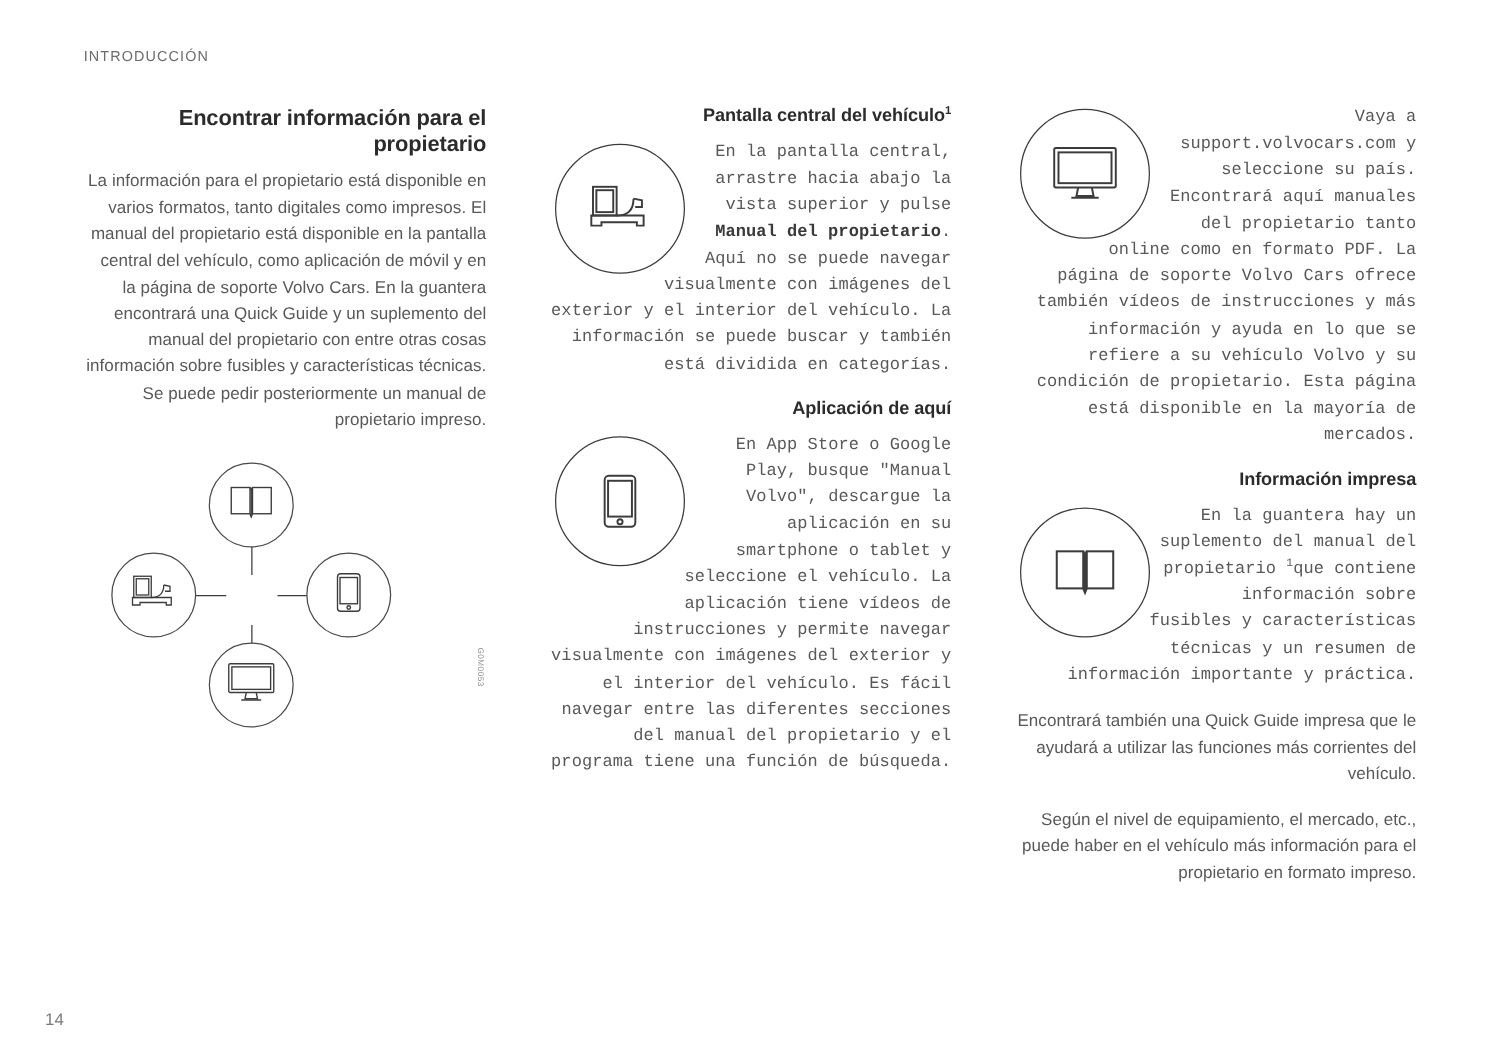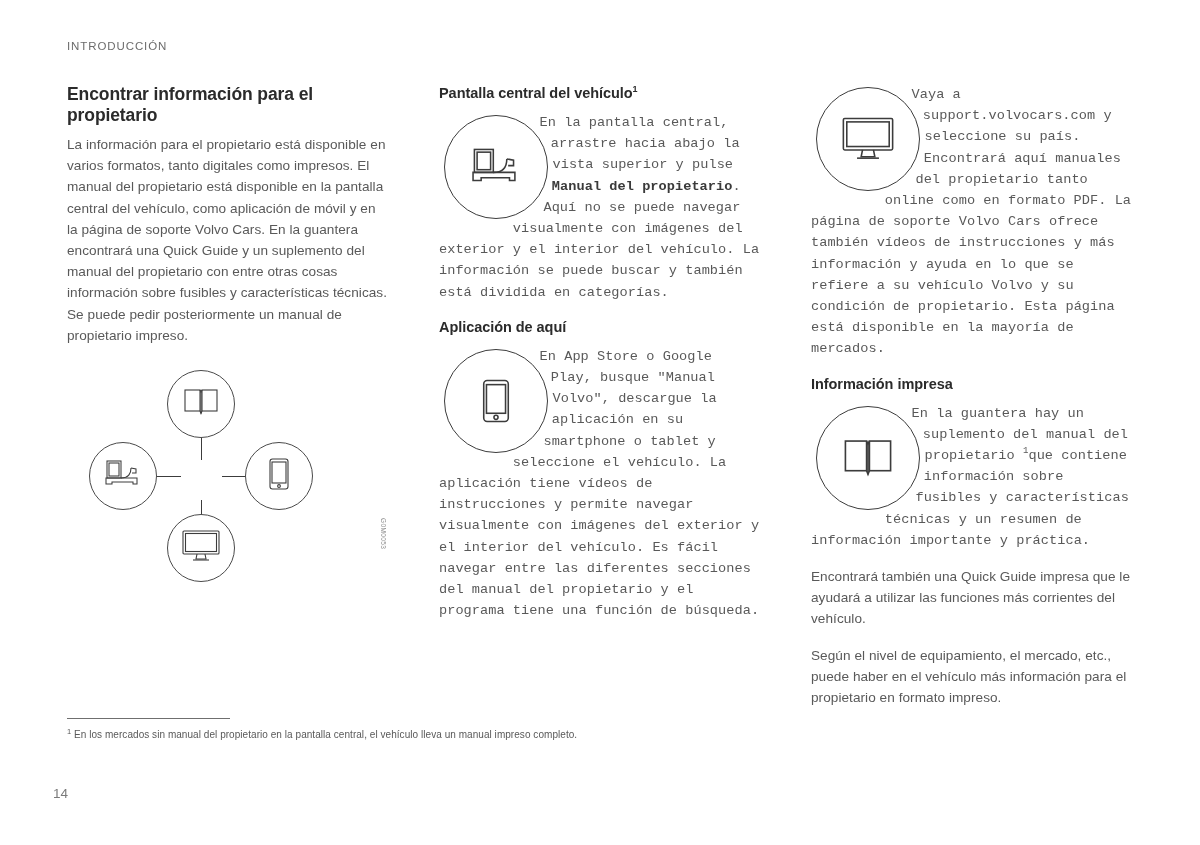"INTRODUCCIÓN" .page { text-align: none -> right }
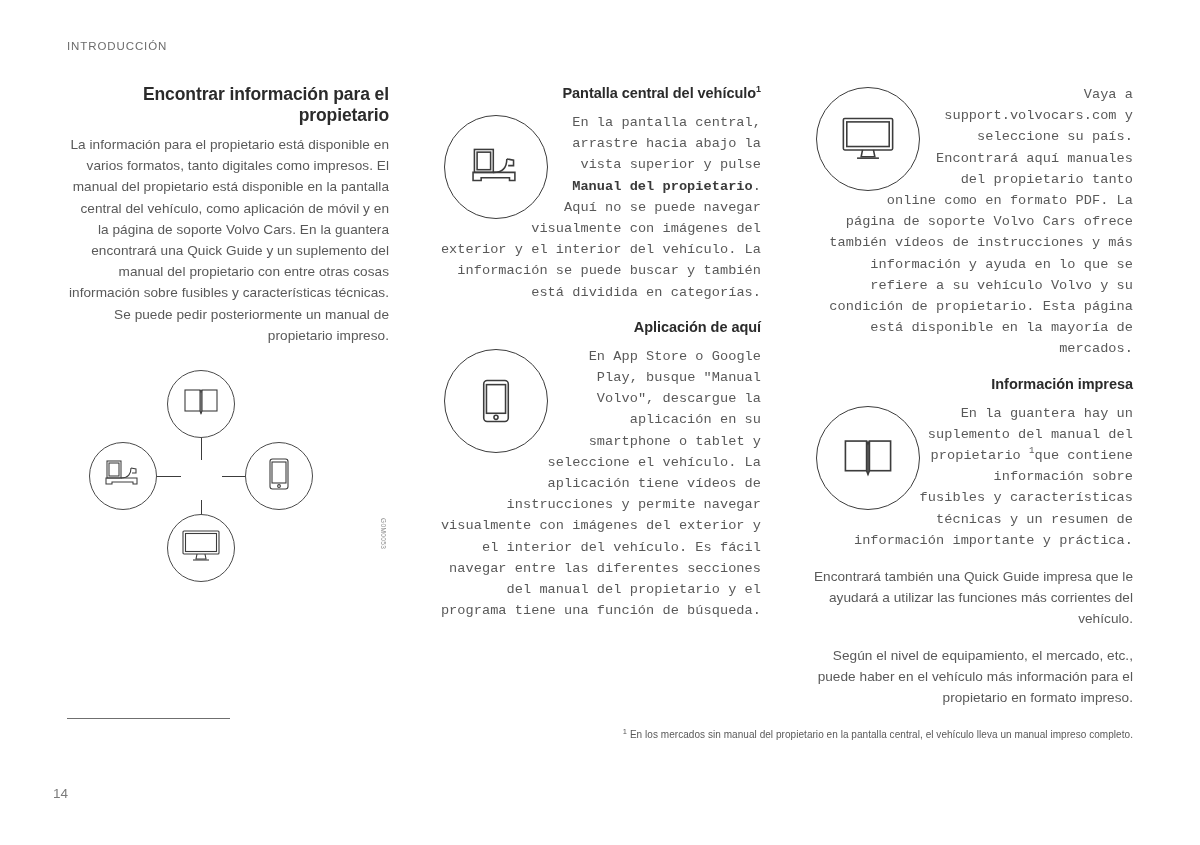"1 En los mercados sin" div.footnote-wrap { html: <div> <div></div> <div><sup>1</sup><span> En los mercados sin manual del propietario en la pantalla central, el vehículo lleva un manual impreso completo.</span></div> </div> -> none }
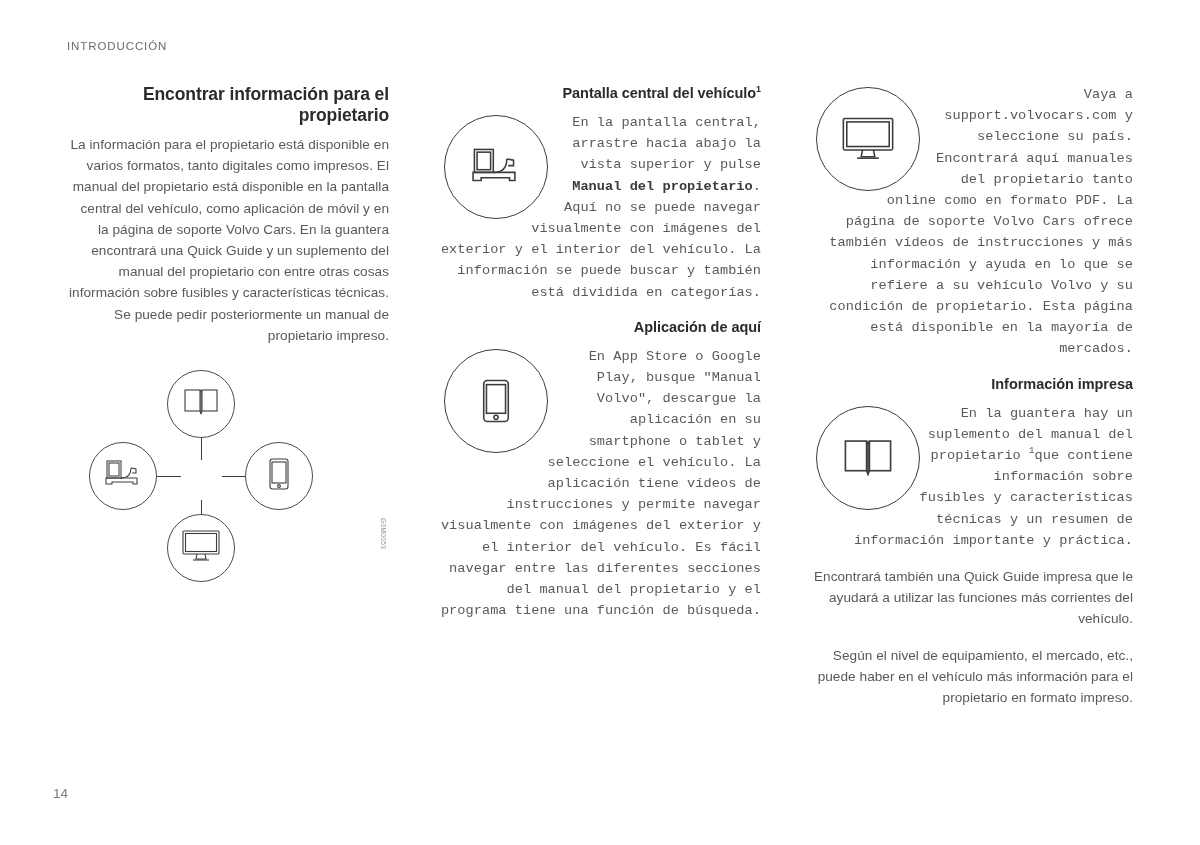"14" .folio { margin-left: 17px -> none; top: 786px -> 808px }
